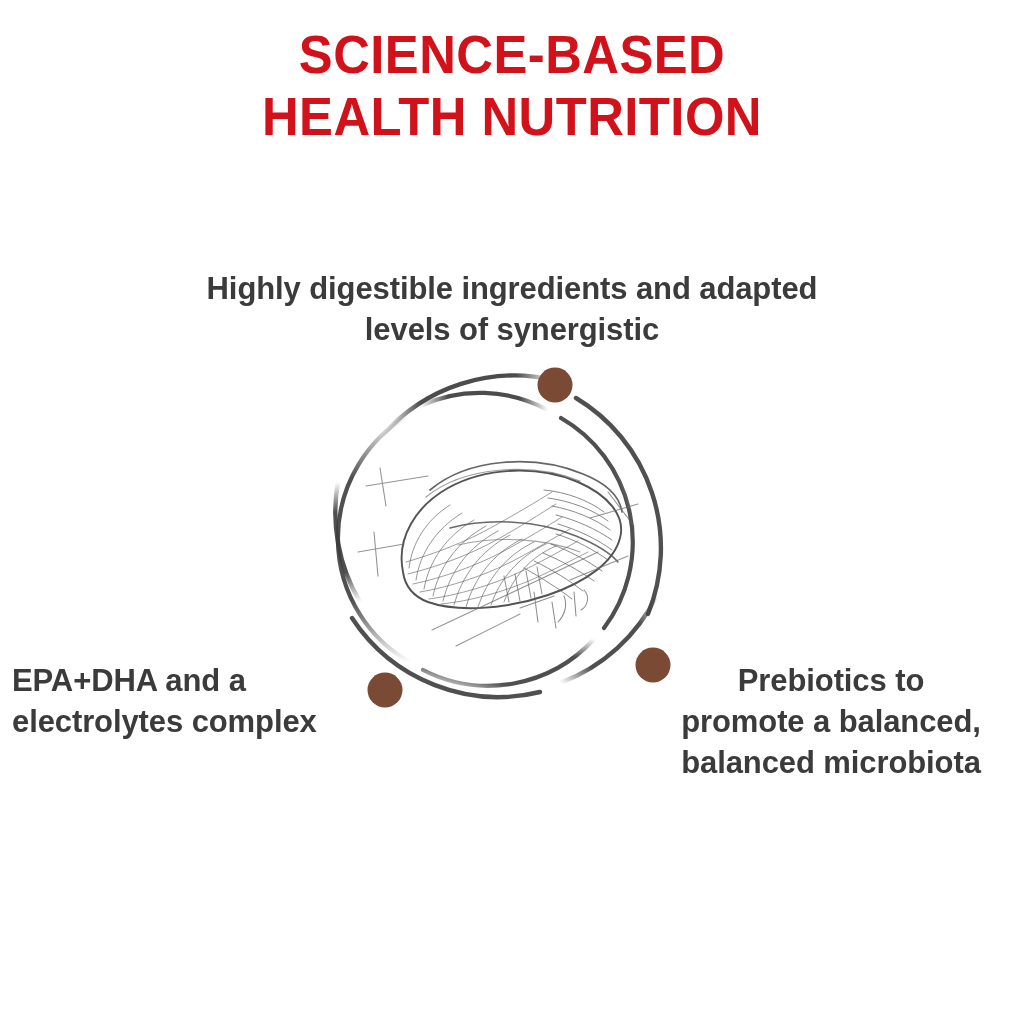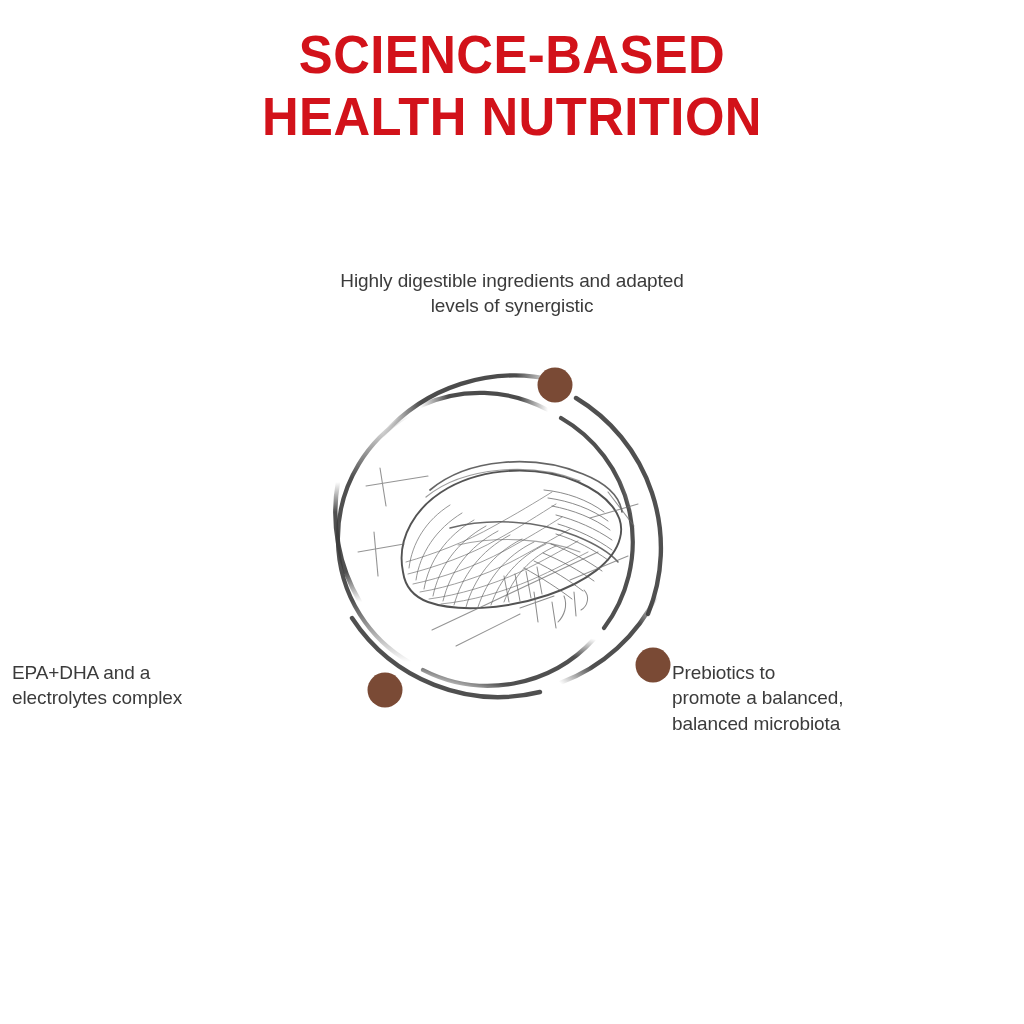"Highly digestible ingredients and" .caption { font-size: 19px -> 31px; font-weight: 400 -> 700 }
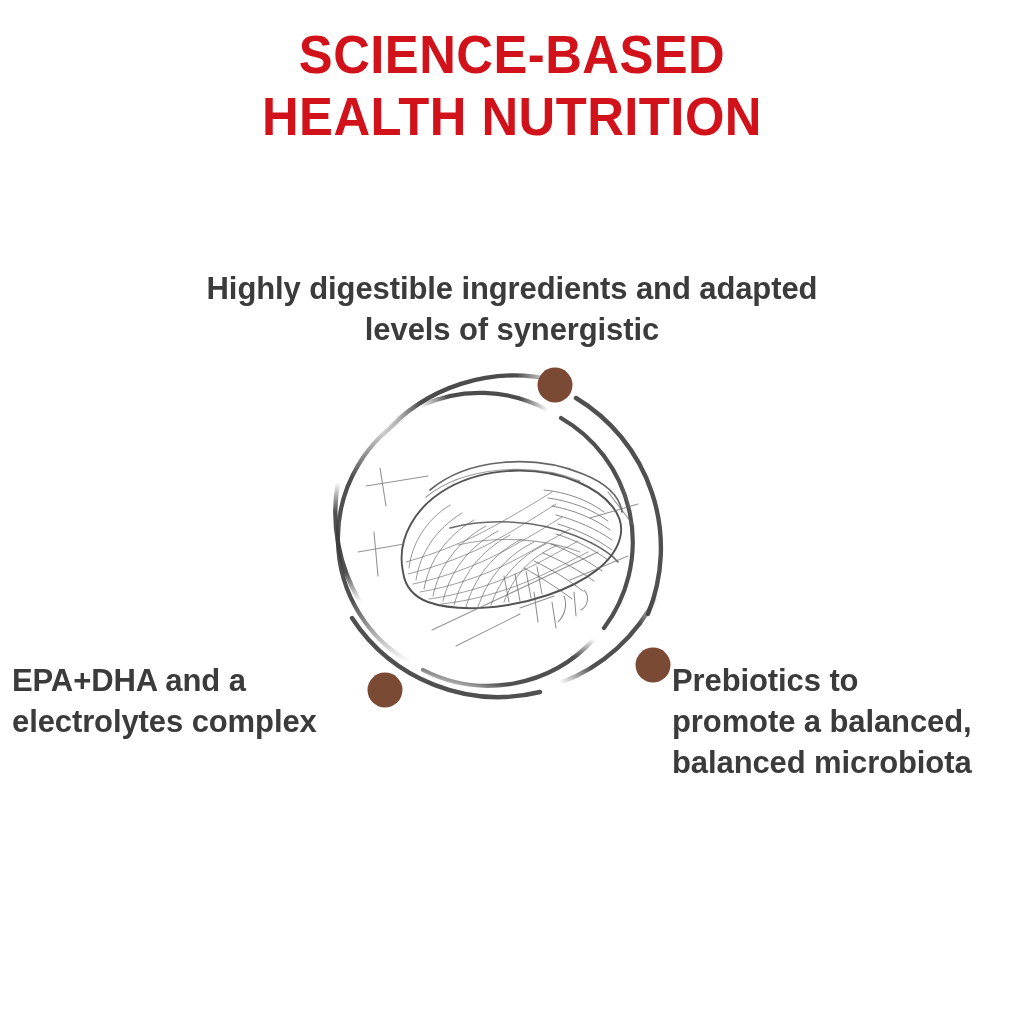"Prebiotics to" #caption-right { text-align: none -> center }
